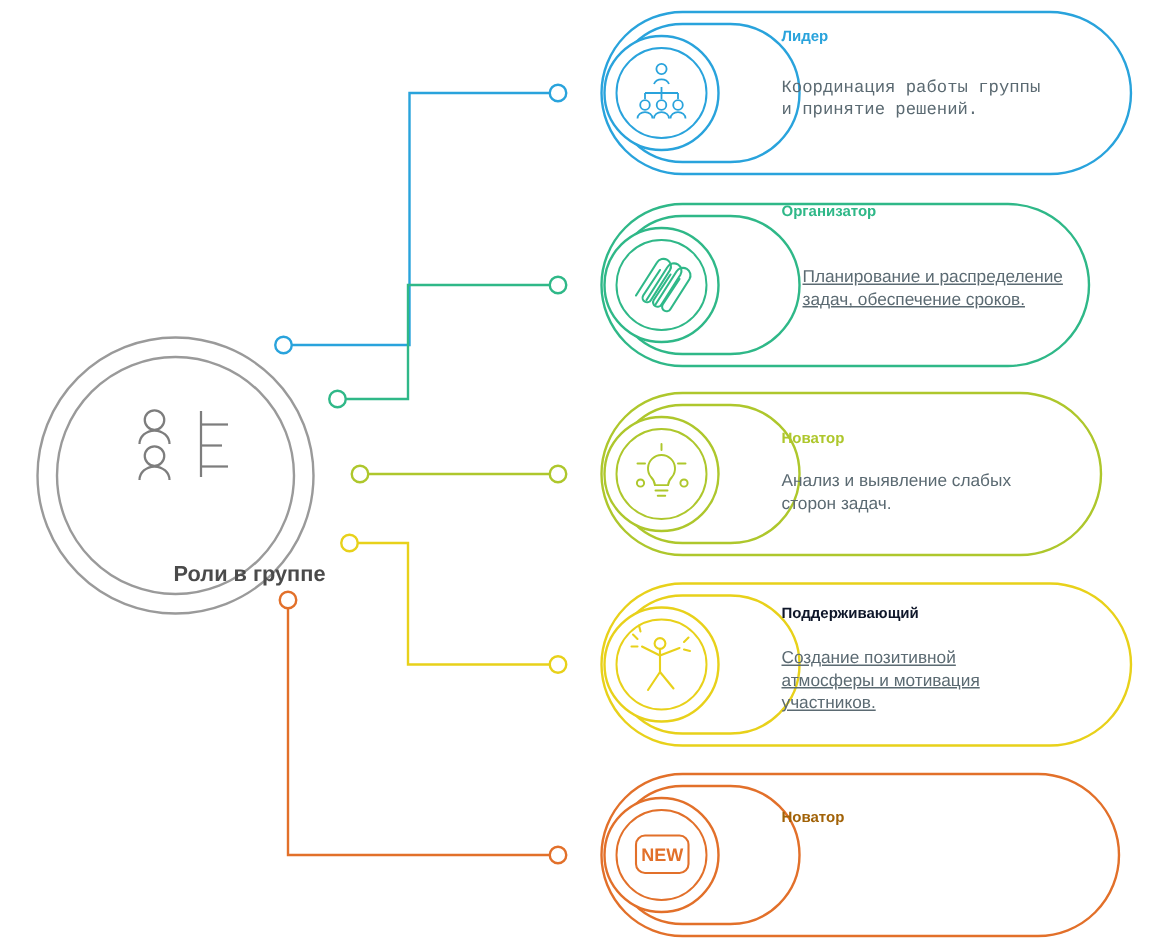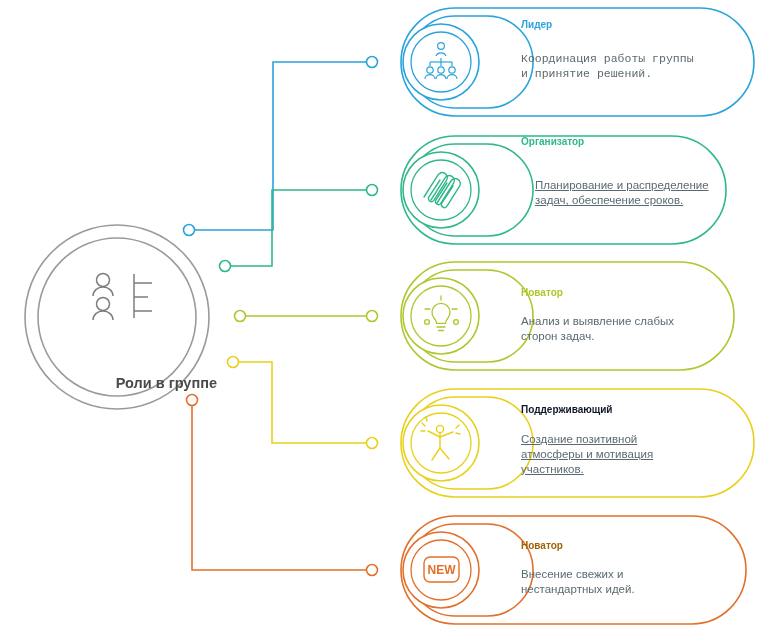"Внесение свежих и нестандартных идей." div.node-desc { html: <div>Внесение свежих и нестандартных идей.</div> -> none }
